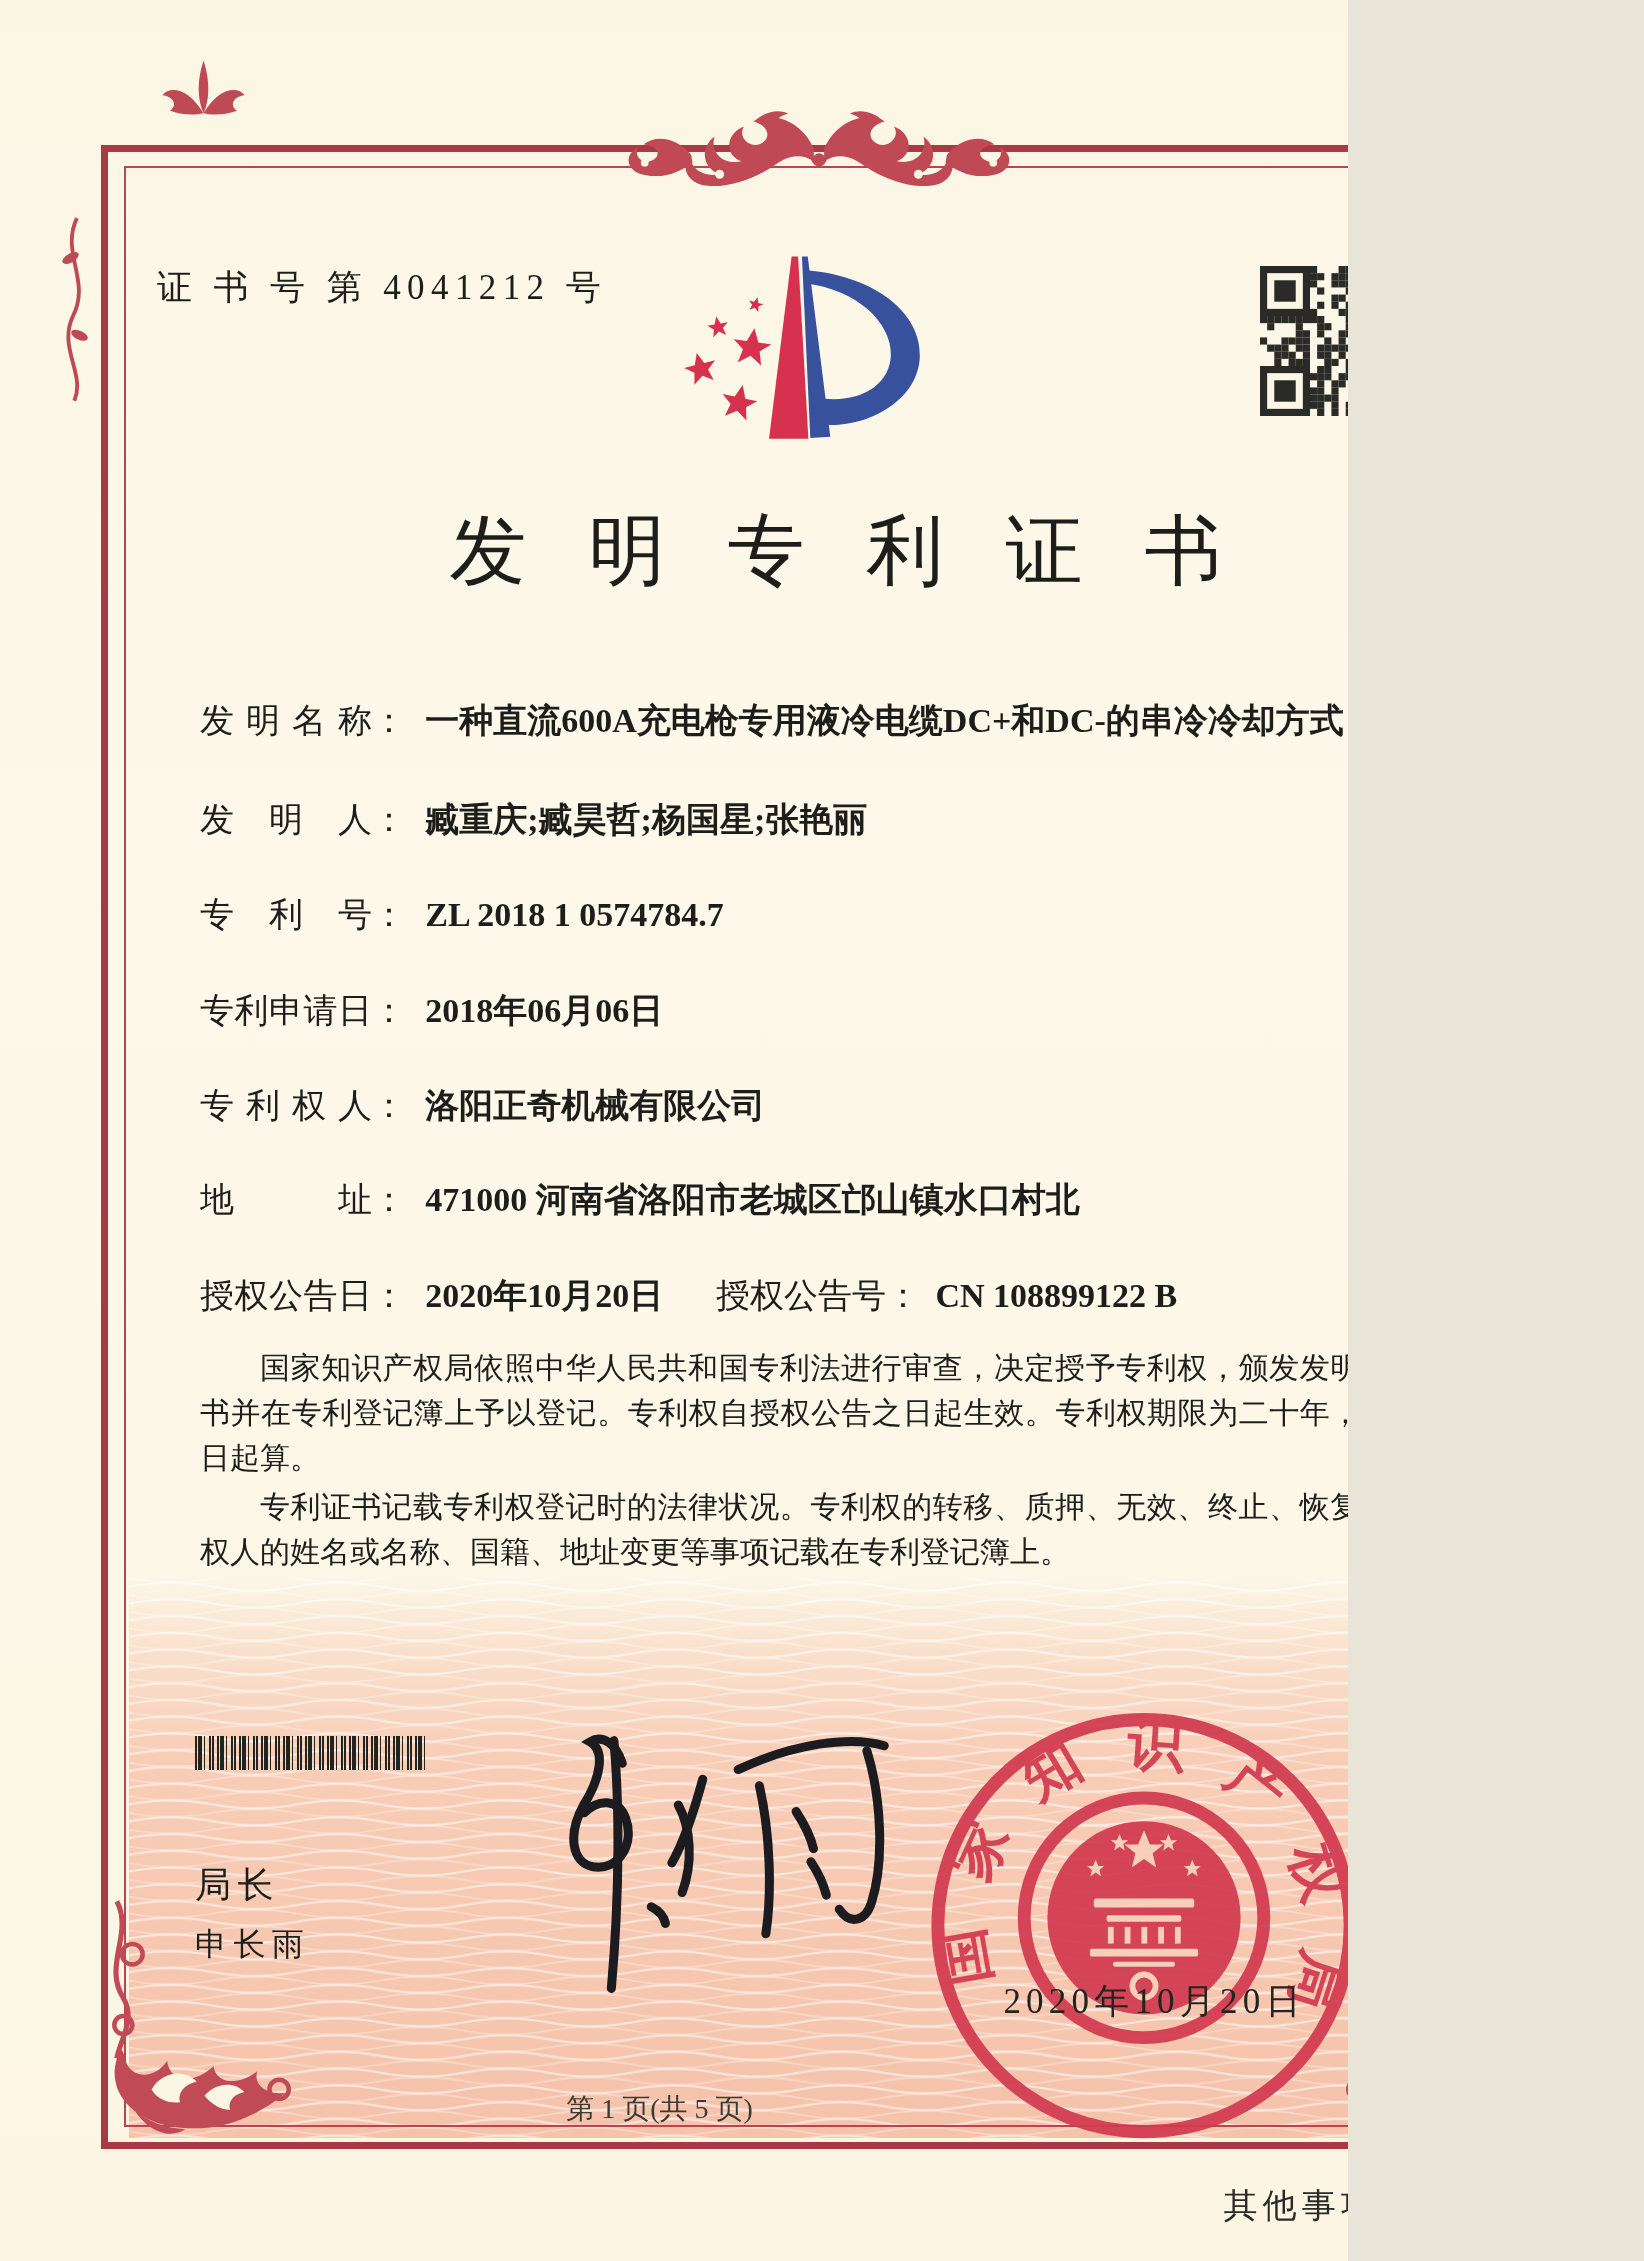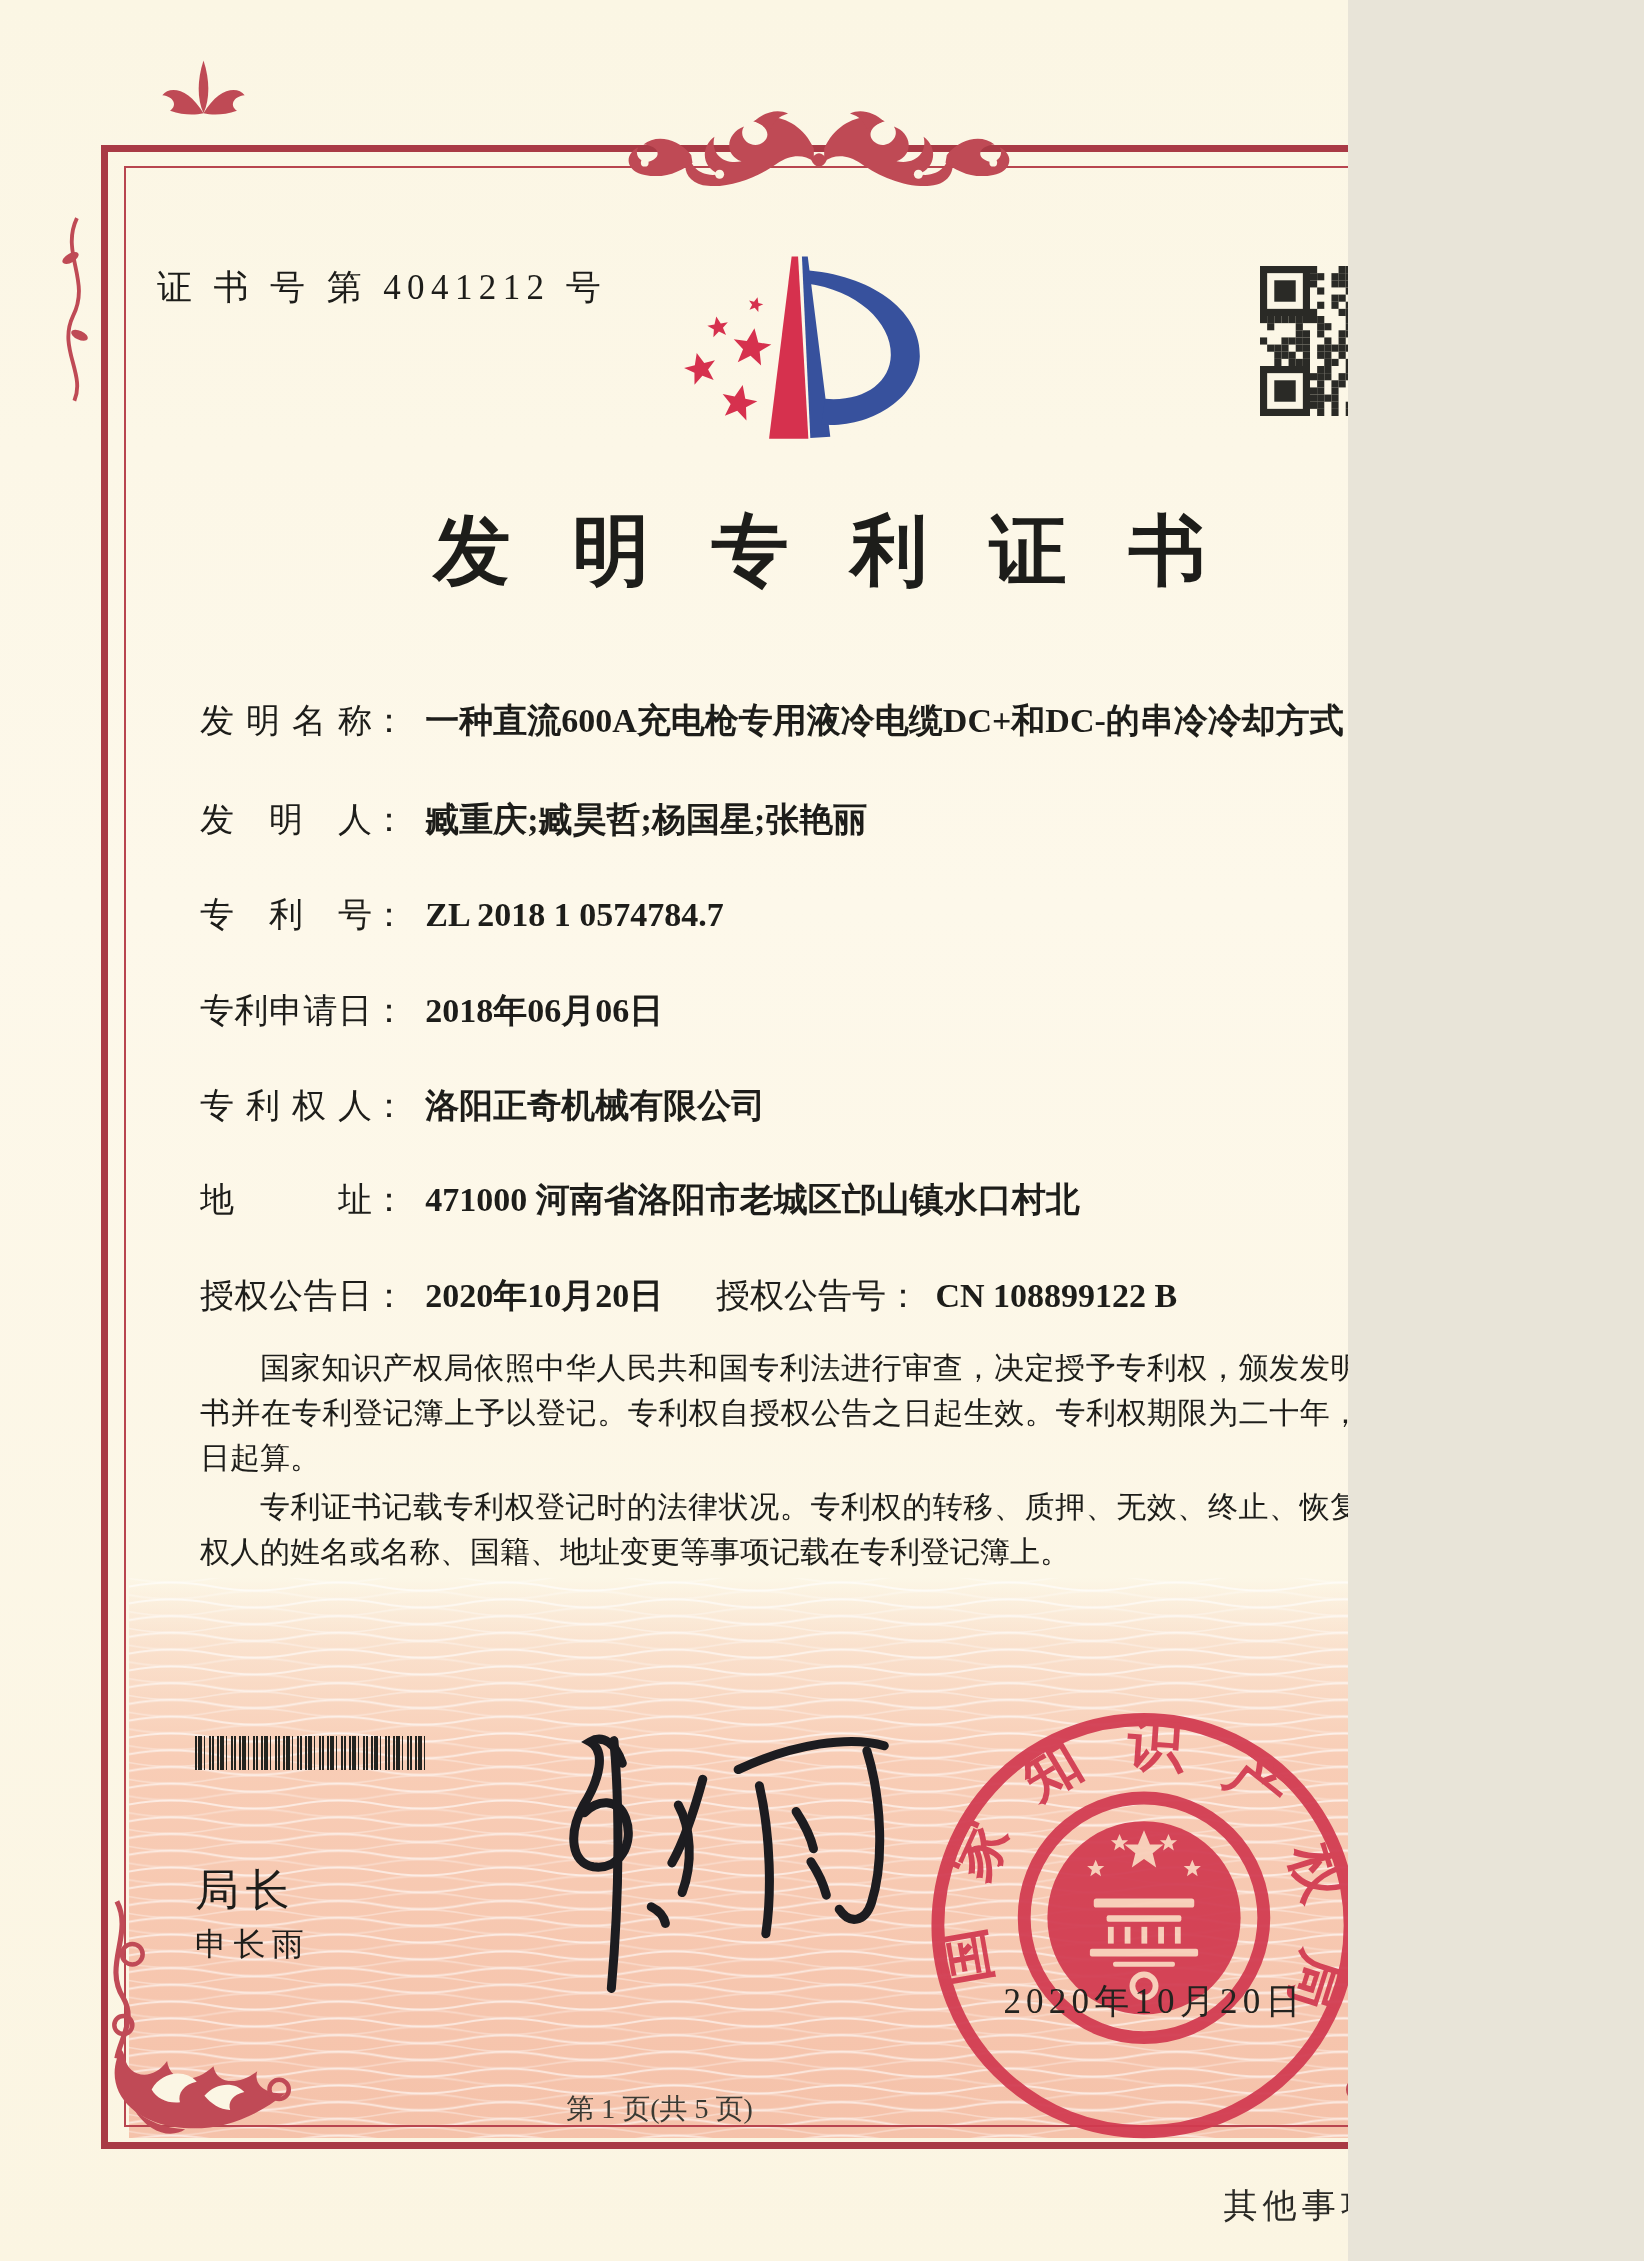"发明专利证书" .title { font-weight: bold -> normal; padding-left: none -> 16px }
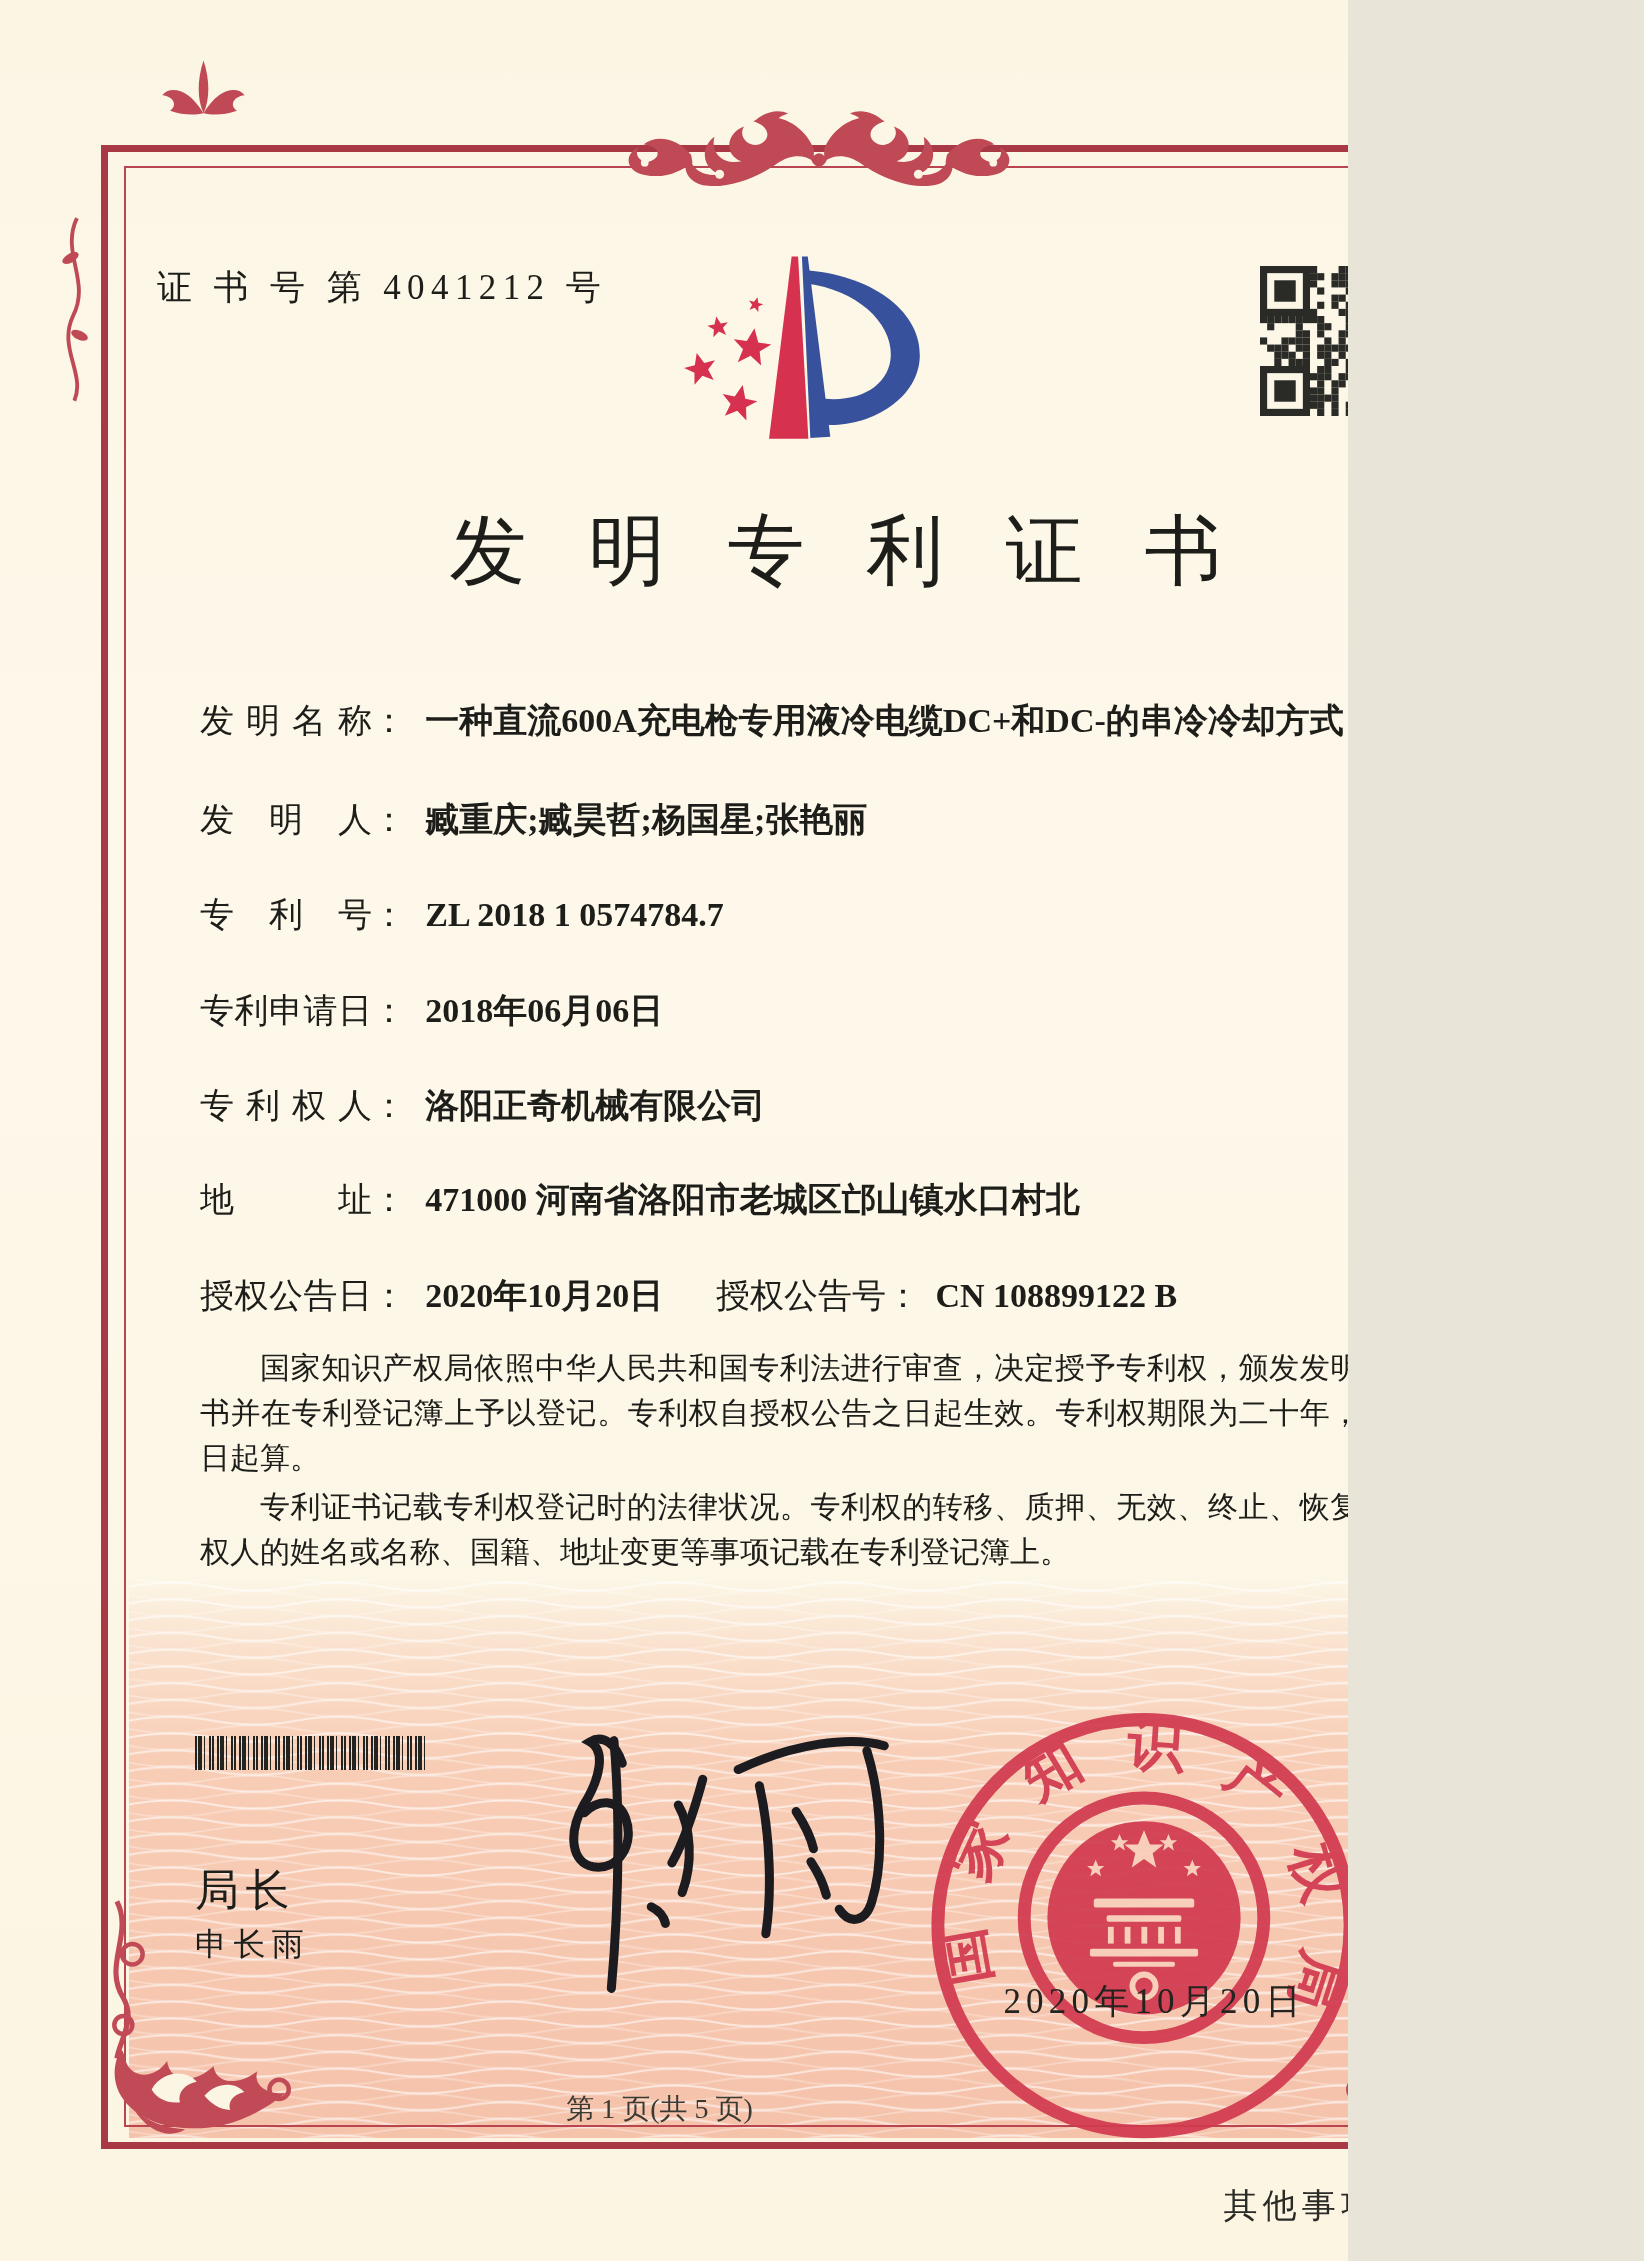"局长" .director-label { font-size: 44px -> 36px }
